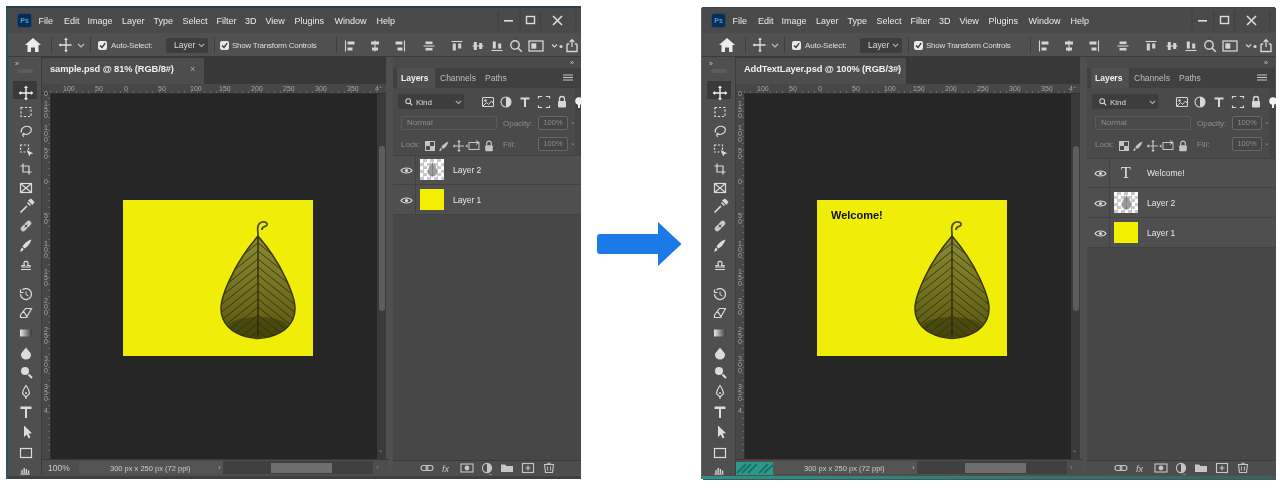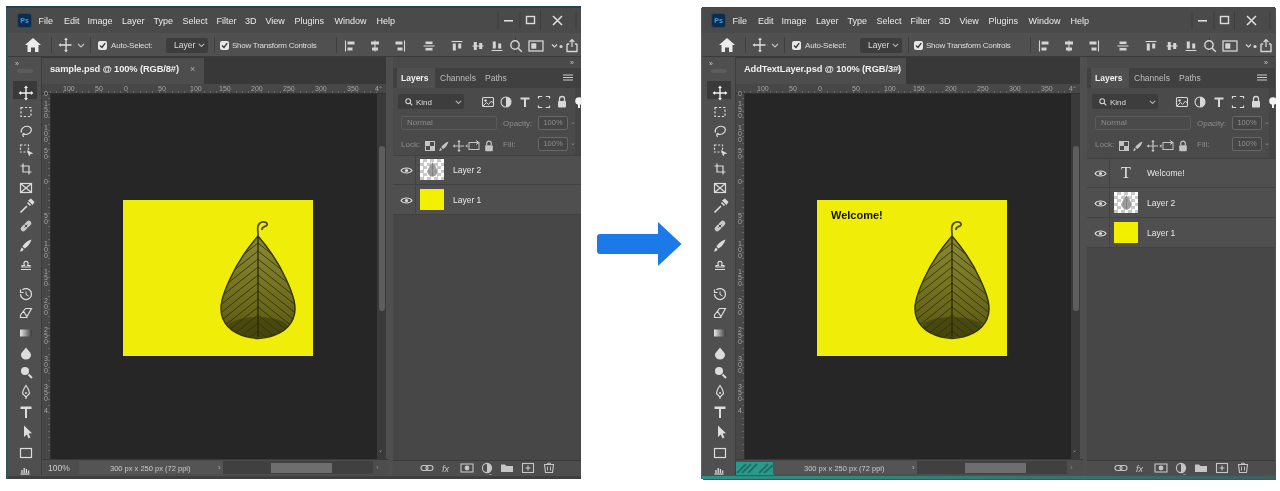"sample.psd @ 100% (RGB/8#)" span { text: 100% -> 81% }
